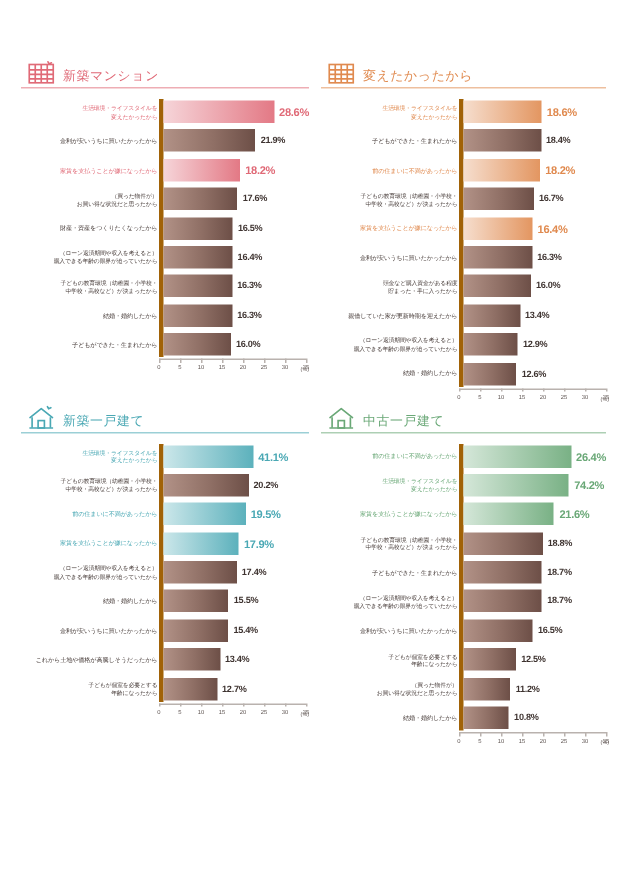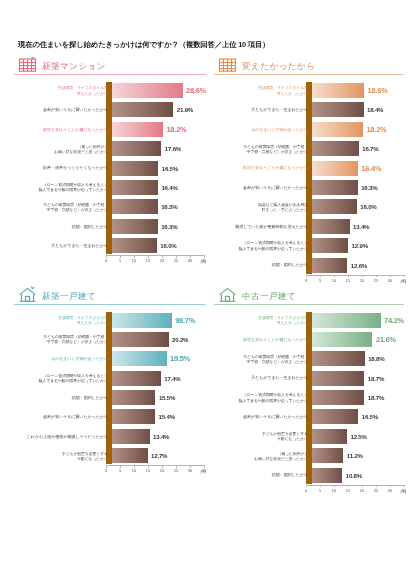"現在の住まいを探し始めたきっかけは何ですか？（複数回答／上位 10 項目）" div.doc-title { html: <div>現在の住まいを探し始めたきっかけは何ですか？（複数回答／上位 10 項目）</div> -> none }
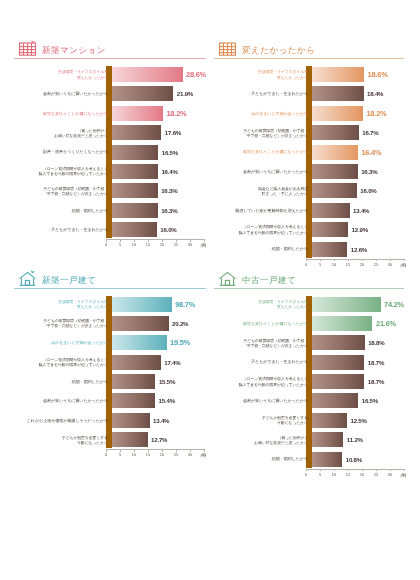"28.6%" .rows { border-left: 6px solid #a16207 -> 3px solid #a16207 }
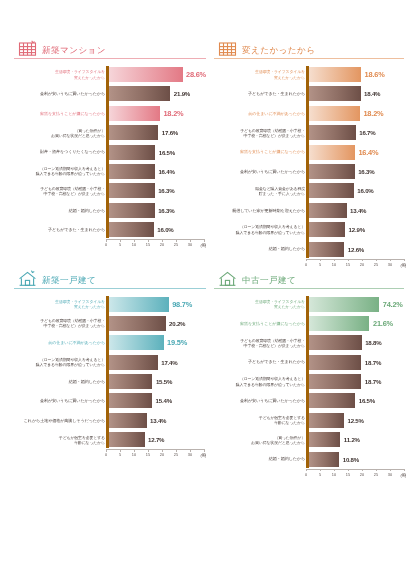"98.7%" div.r-val { text: 98.7% -> 41.1% }
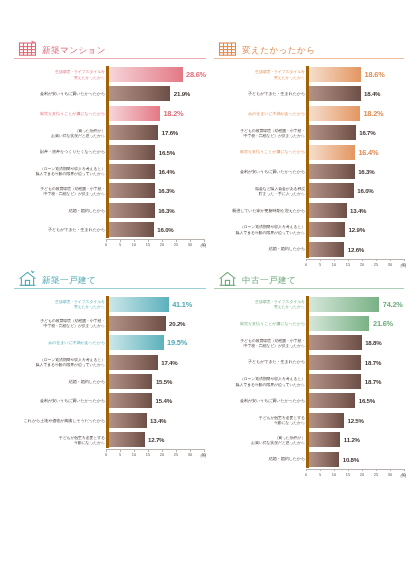"26.4%" div.row { html: none -> <div> <div>前の住まいに不満があったから</div> <div></div> <div>26.4%</div> </div> }
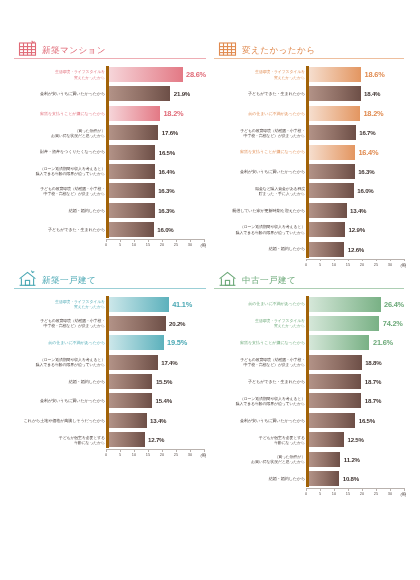"17.9%" div.row { html: none -> <div> <div>家賃を支払うことが嫌になったから</div> <div></div> <div>17.9%</div> </div> }
